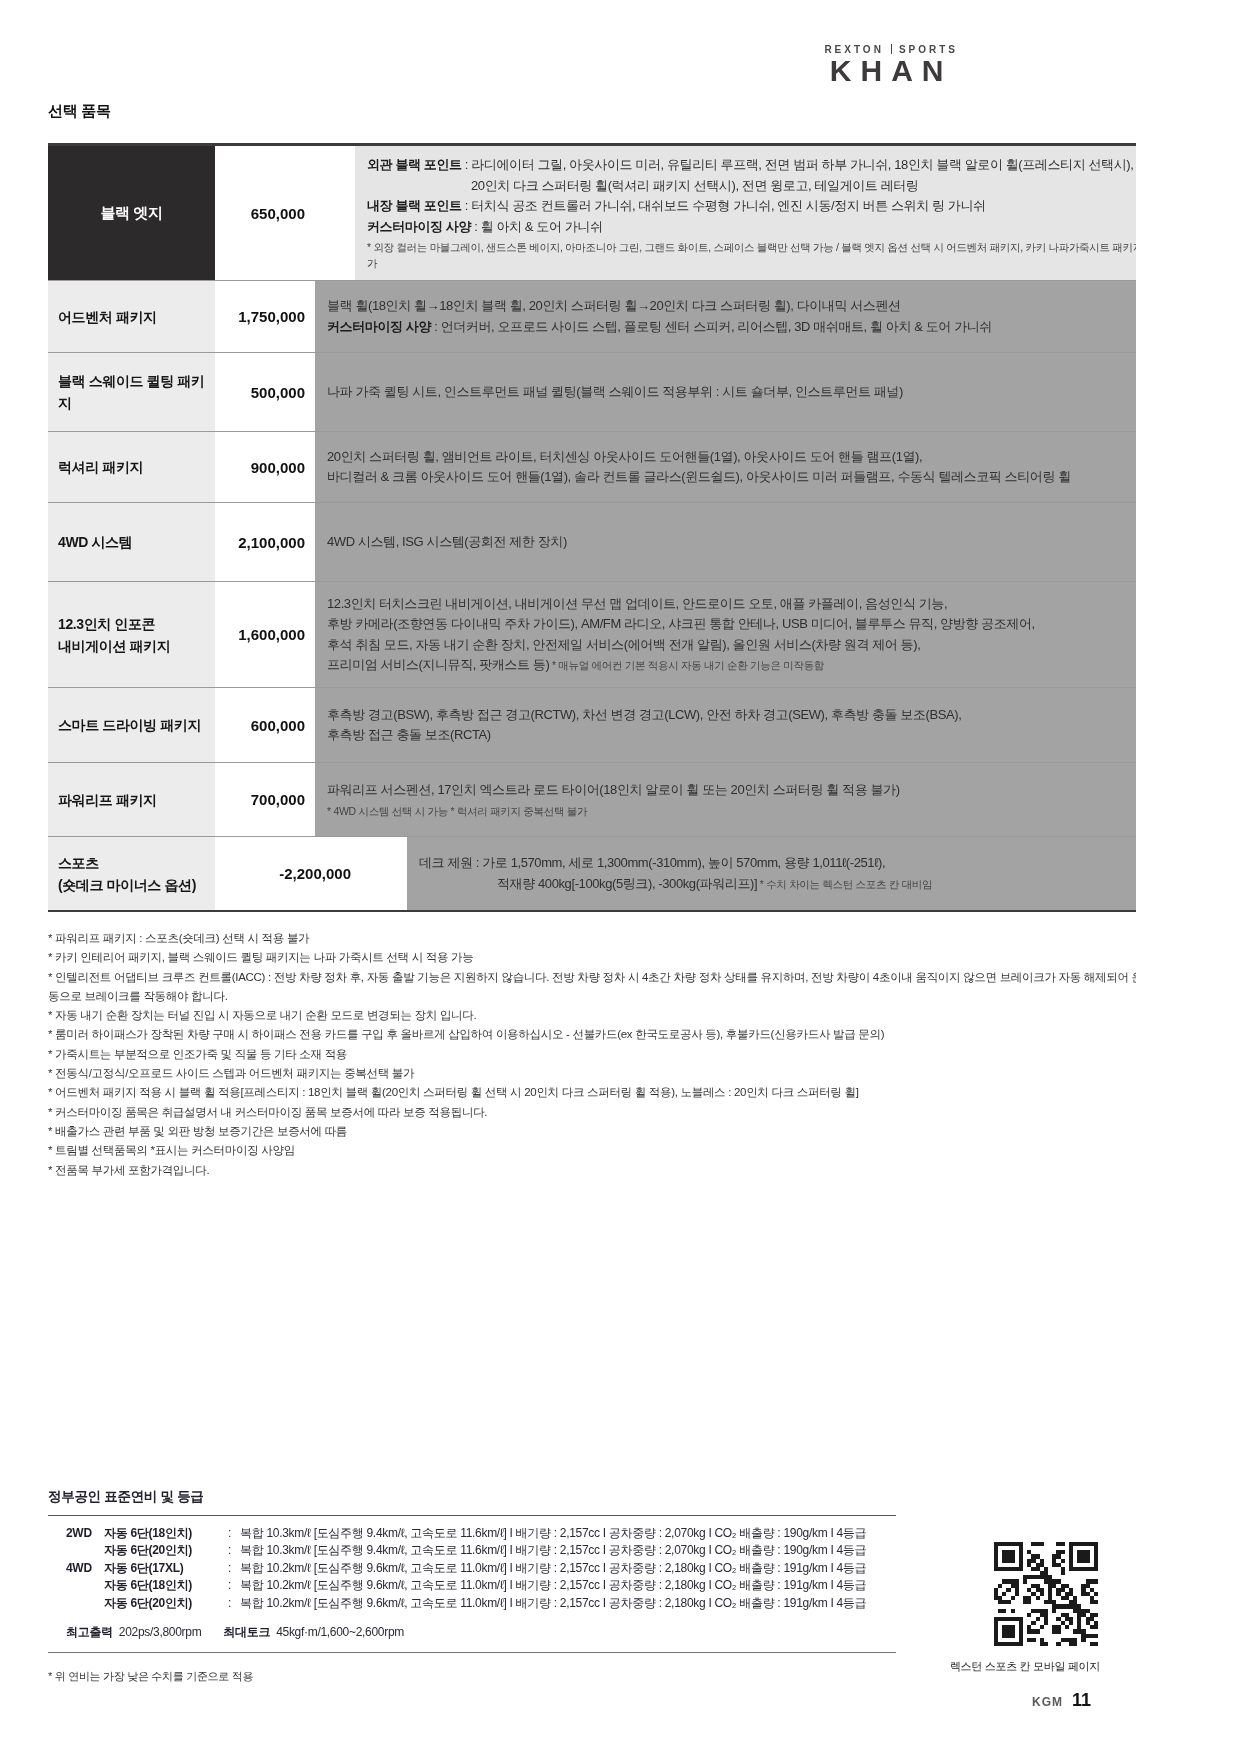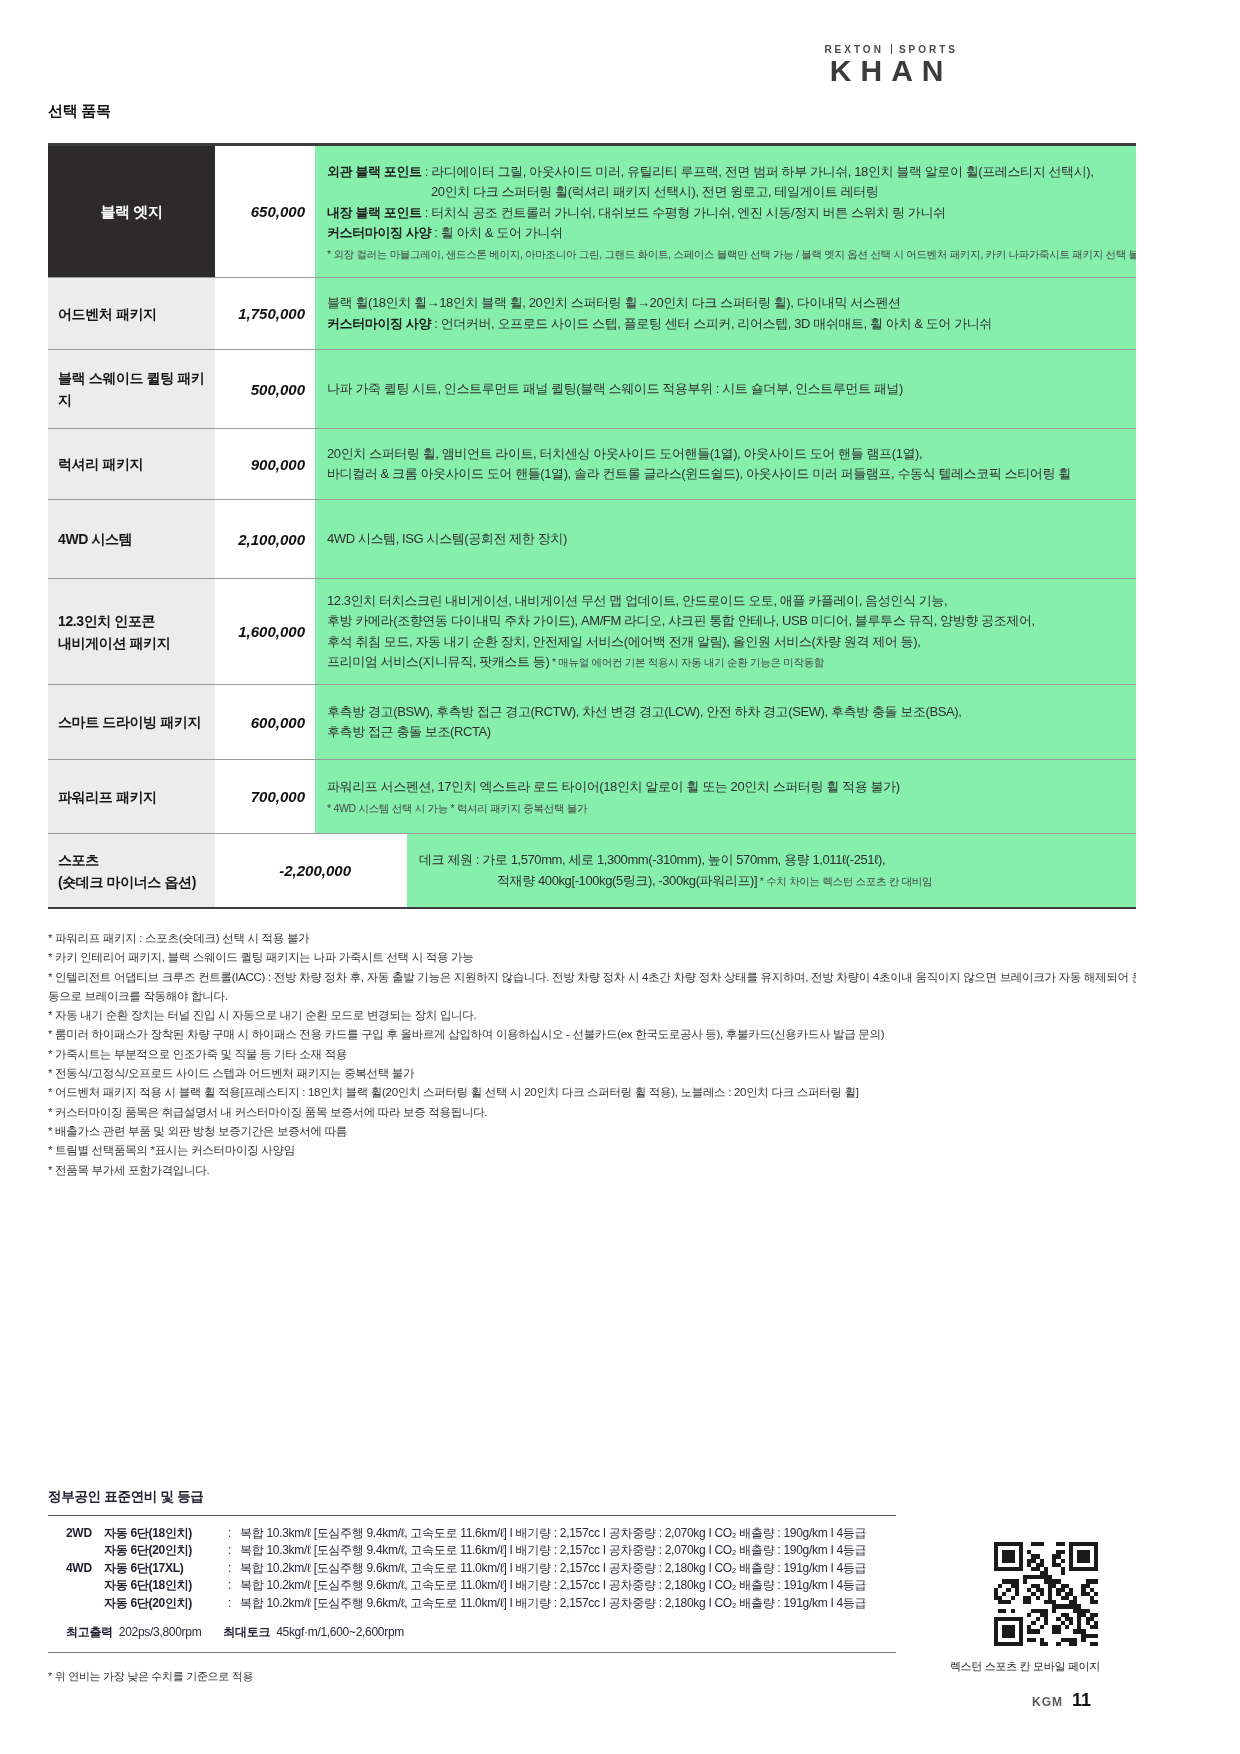"외관 블랙 포인트 : 라디에이터" .cell.desc.first { background: #86efac -> #e5e5e5; margin-left: none -> 40px }
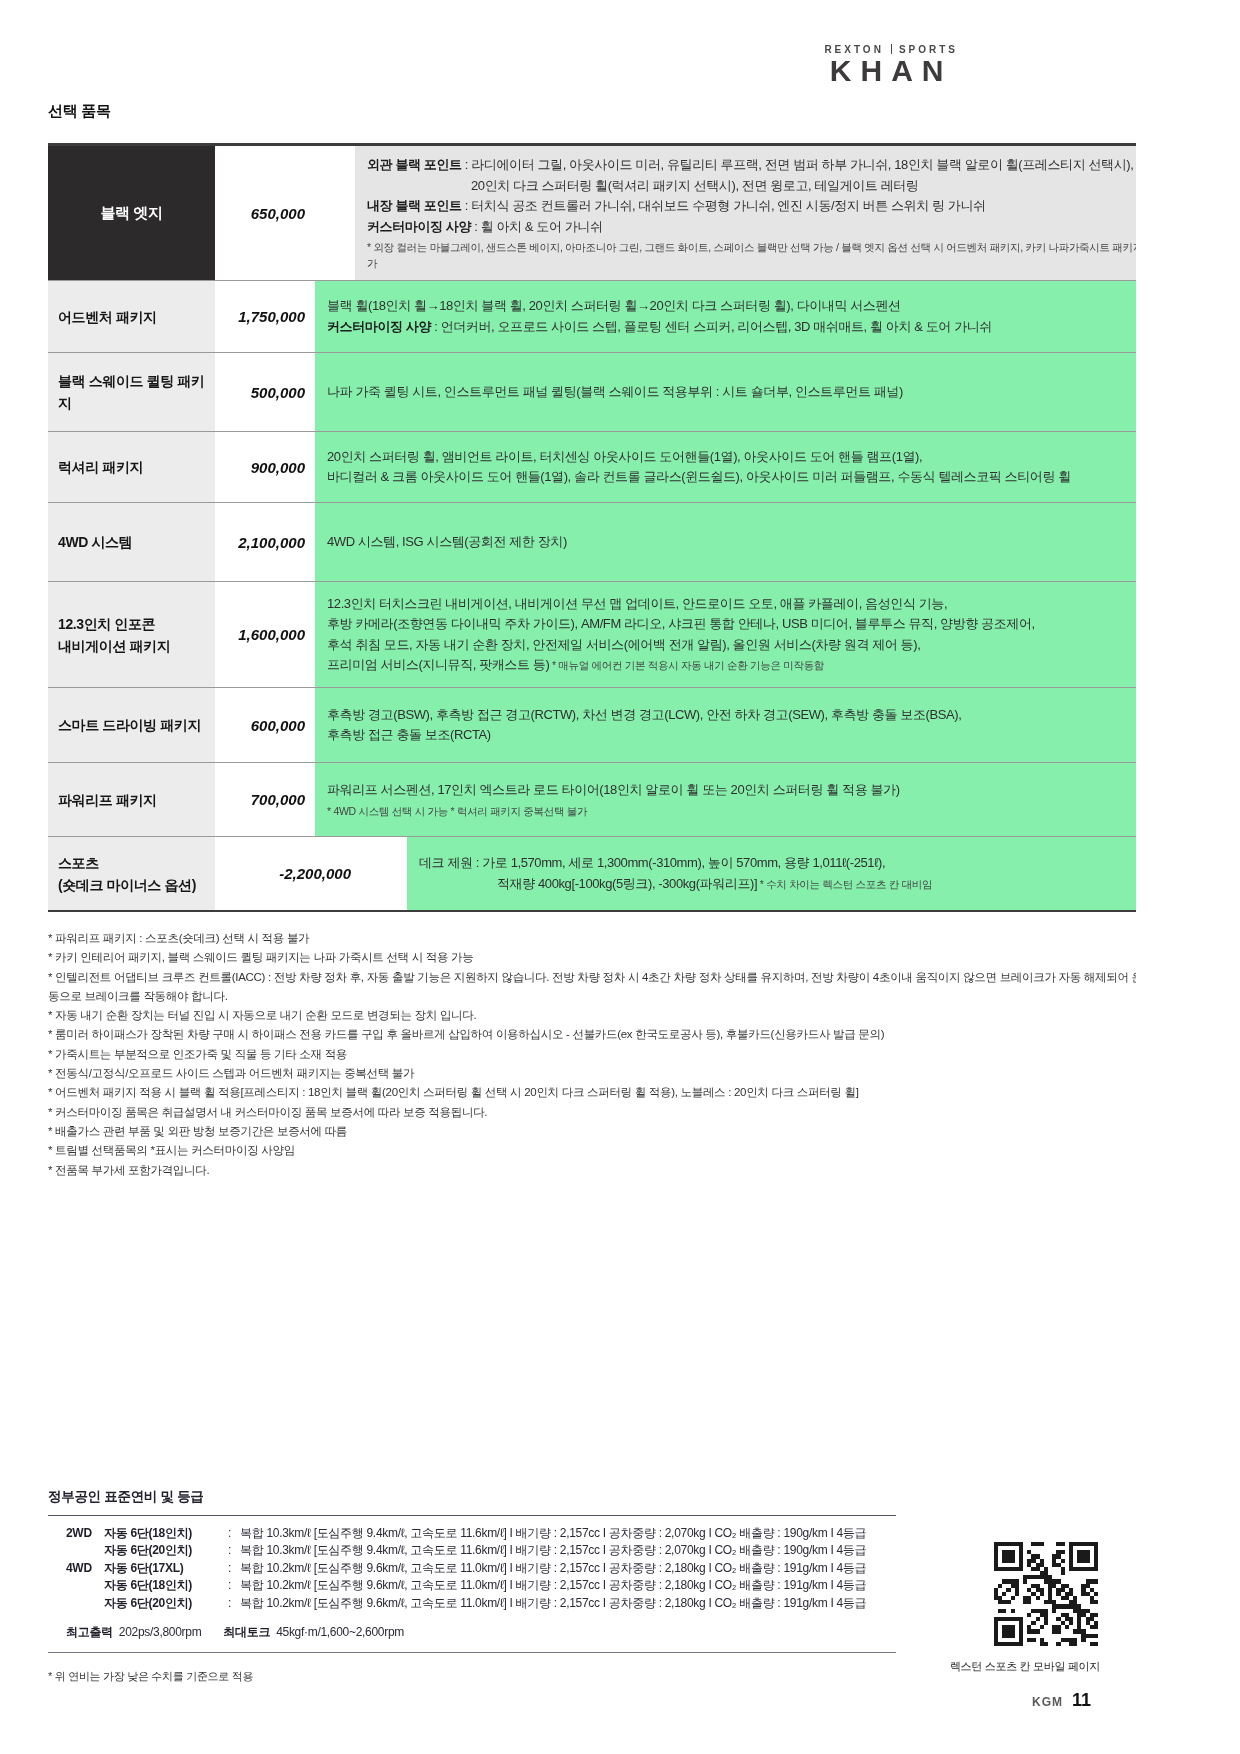"650,000" .cell.price { font-style: italic -> none }
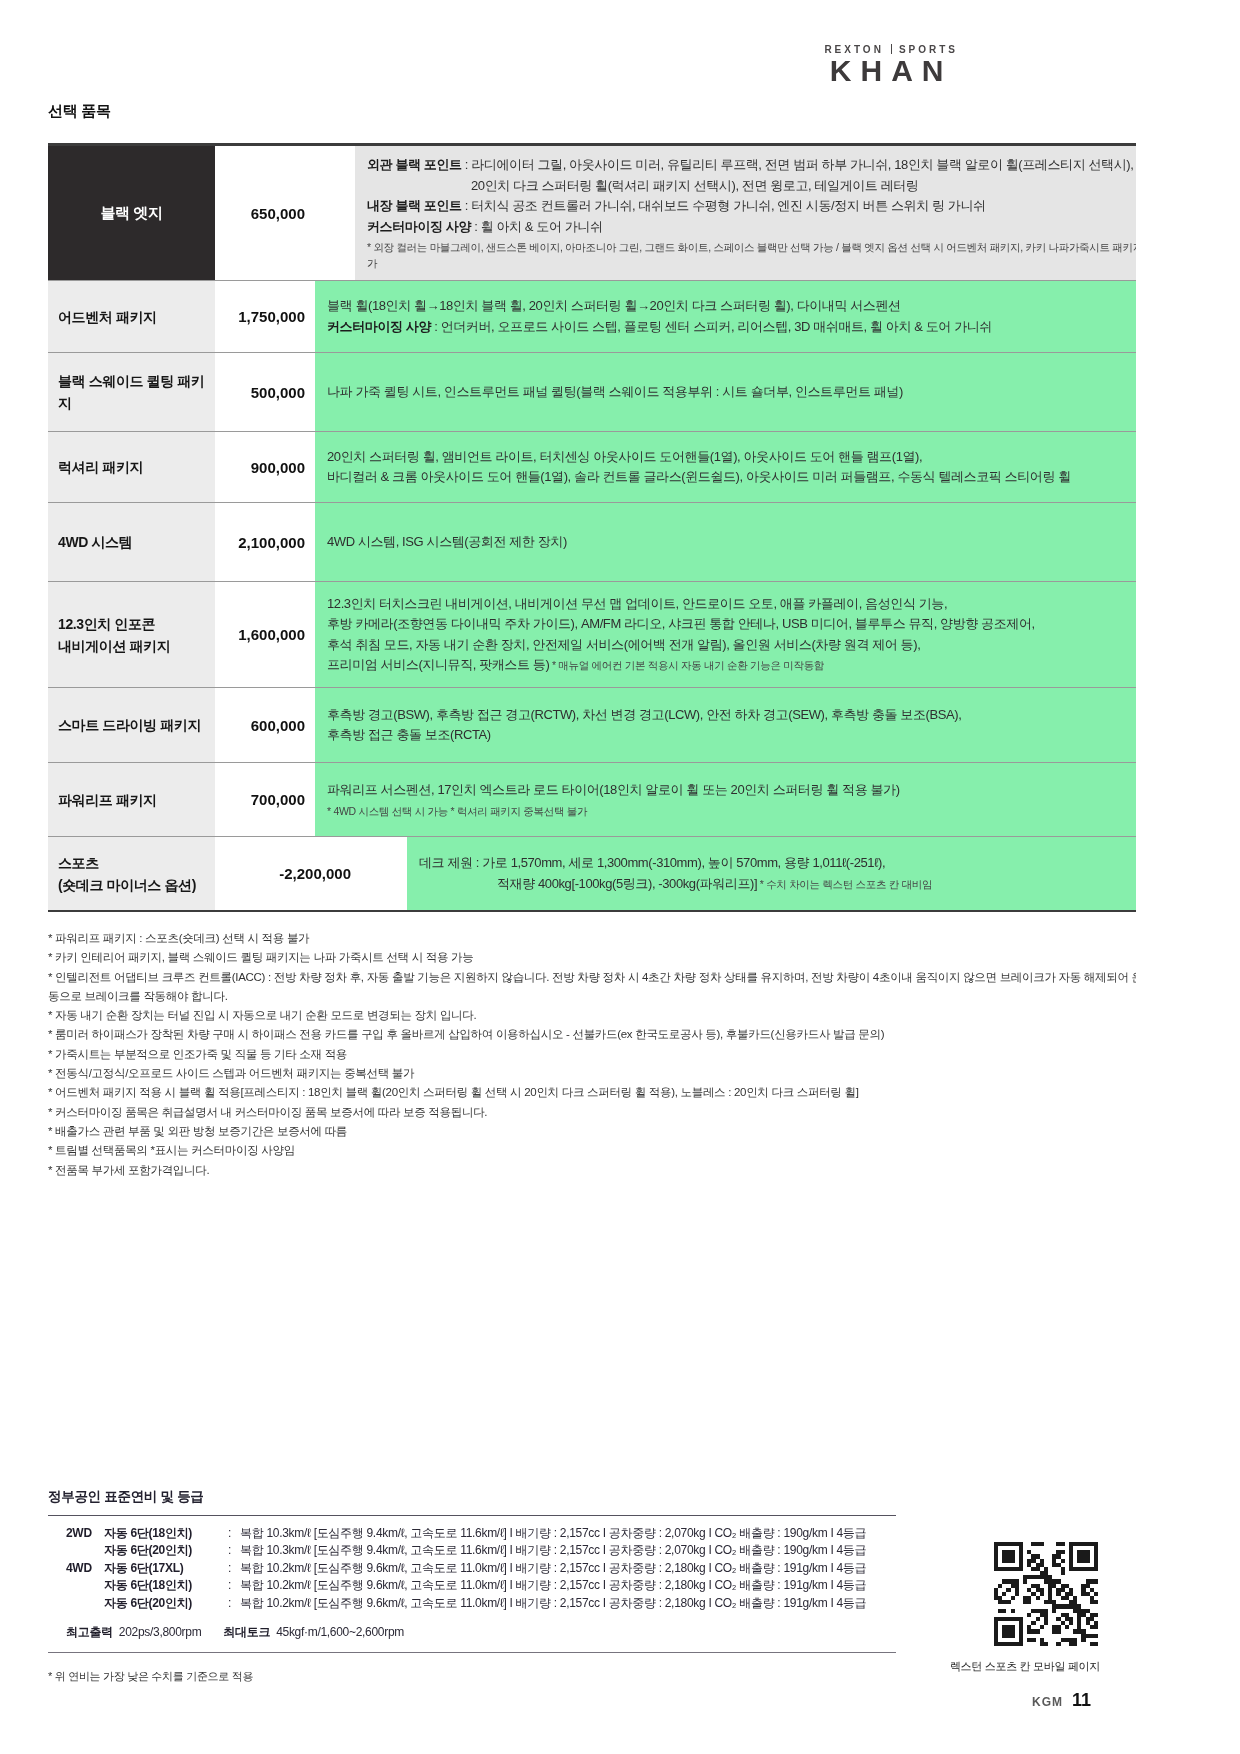"블랙 휠(18인치 휠→18인치 블랙 휠," .cell.desc { background: #86efac -> #a3a3a3 }
